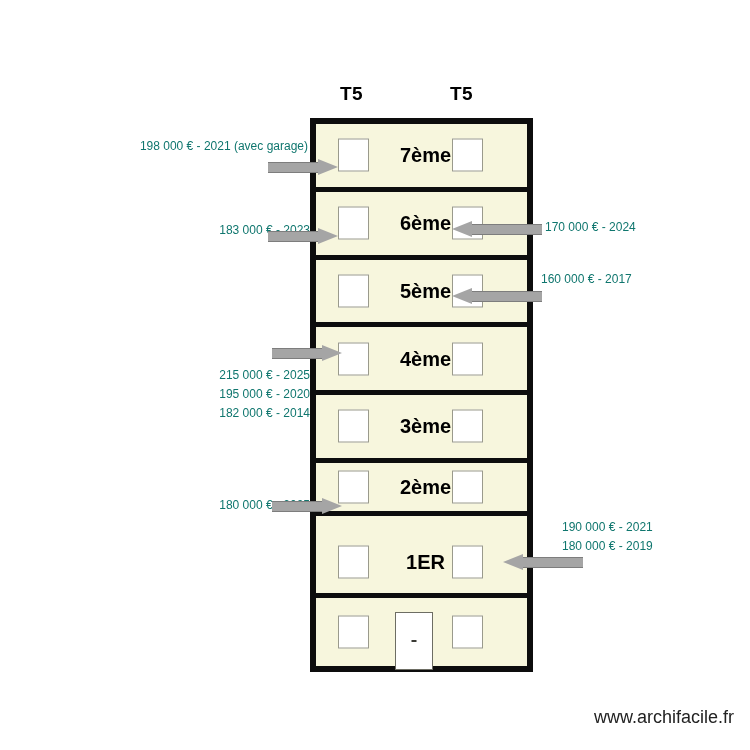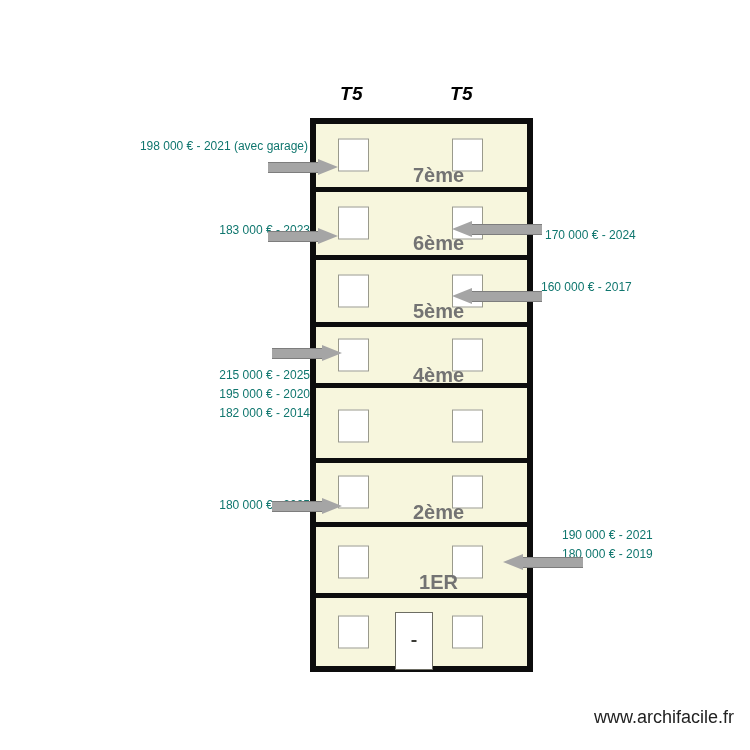"T5" .t5-label { font-style: italic -> none }
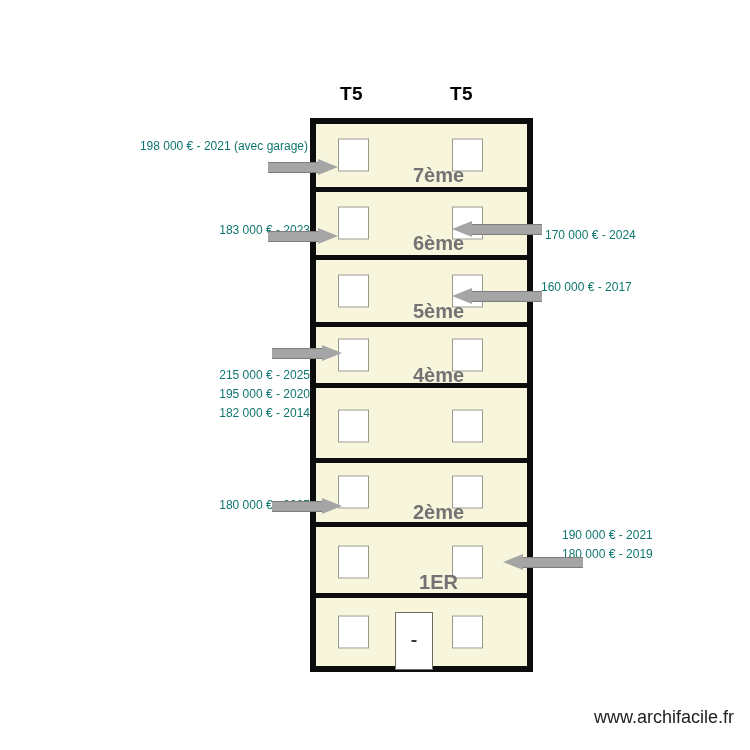"7ème" .floor-name { color: #737373 -> #000000; left: 17px -> 4px; margin-top: 20px -> none }
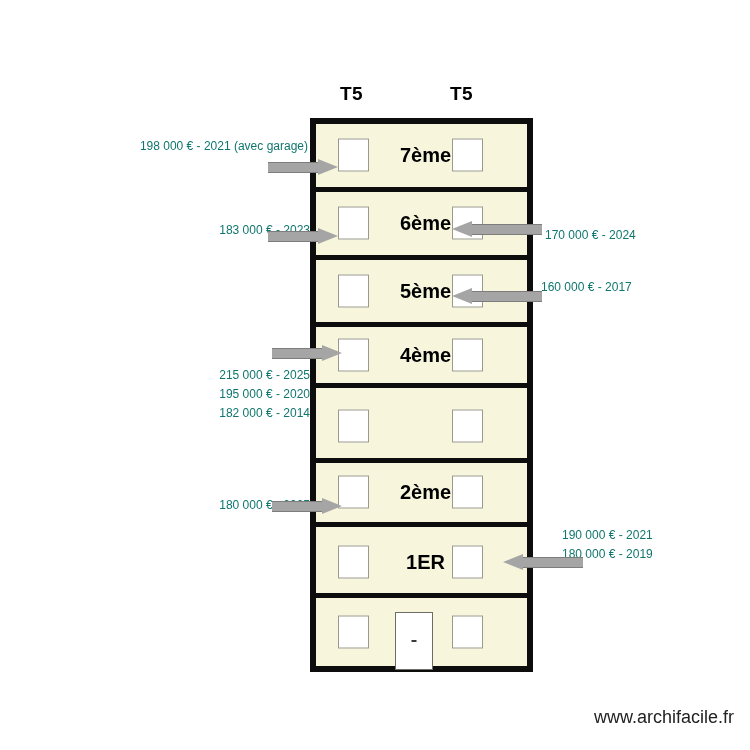"170 000 € - 2024" .price-block.l-align { margin-top: 8px -> none }
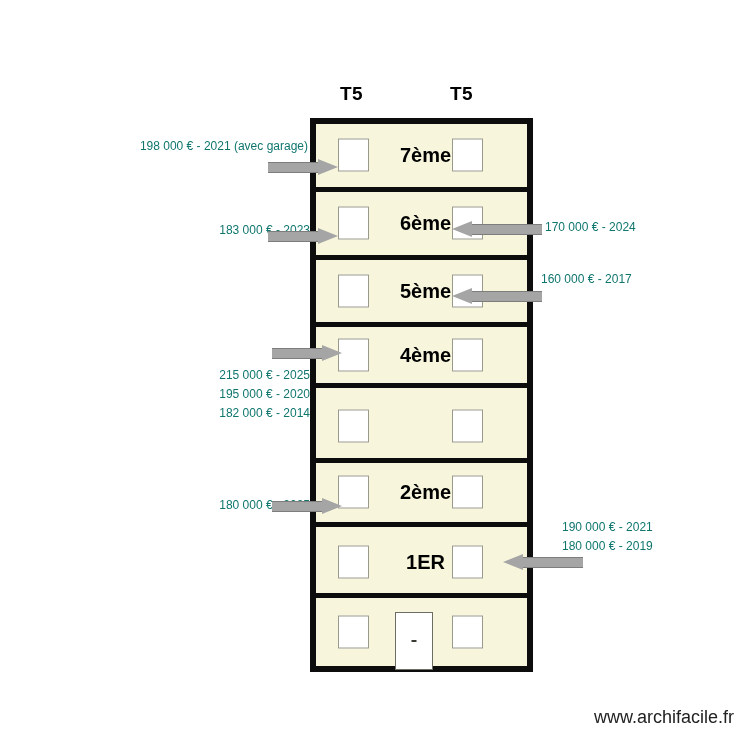"4ème" div.floor { height: 61px -> 68px }
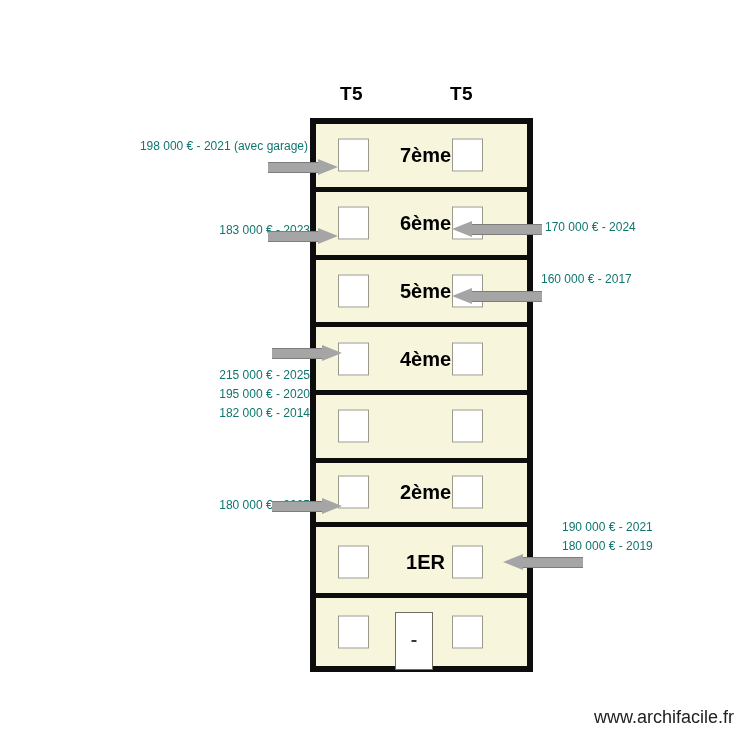"3ème" div.floor-name { html: none -> <div>3ème</div> }
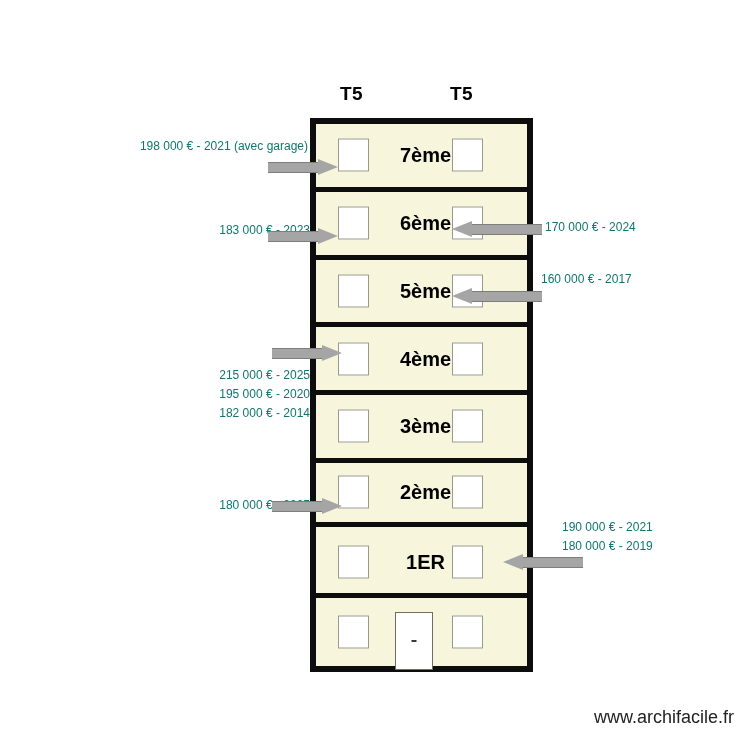"2ème" div.floor { height: 64px -> 53px }
